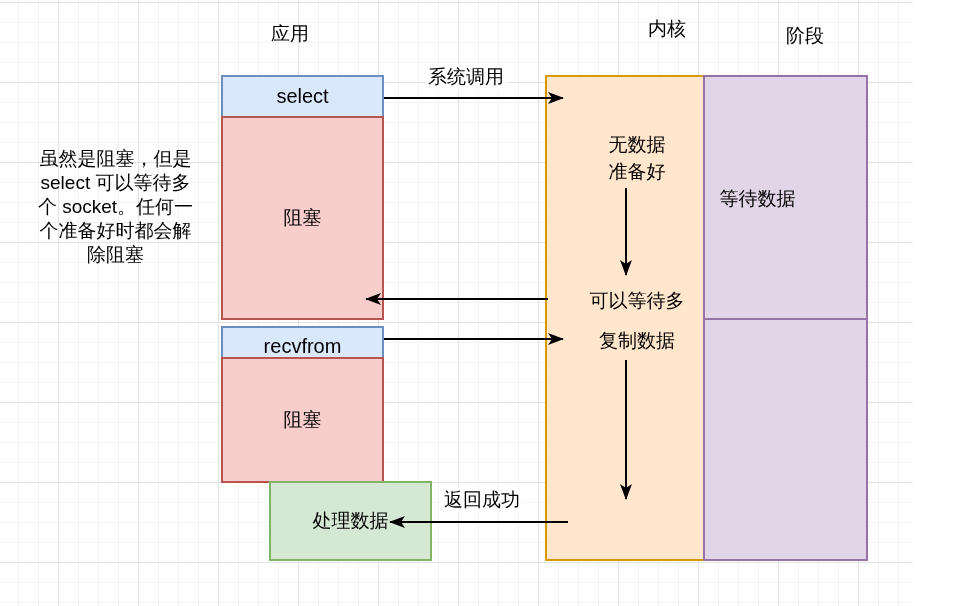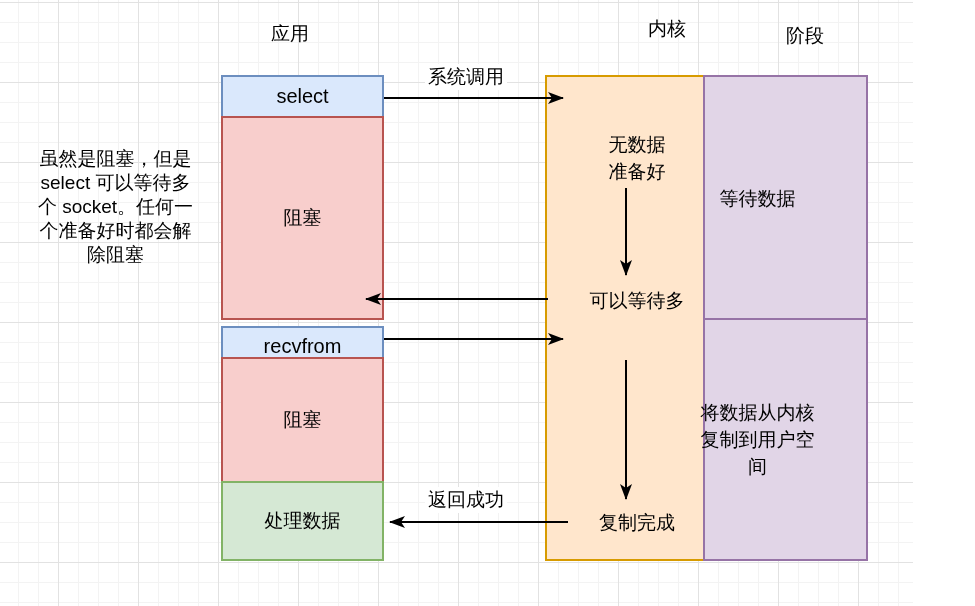"复制数据" div.free-text { html: none -> <div>复制数据</div> }
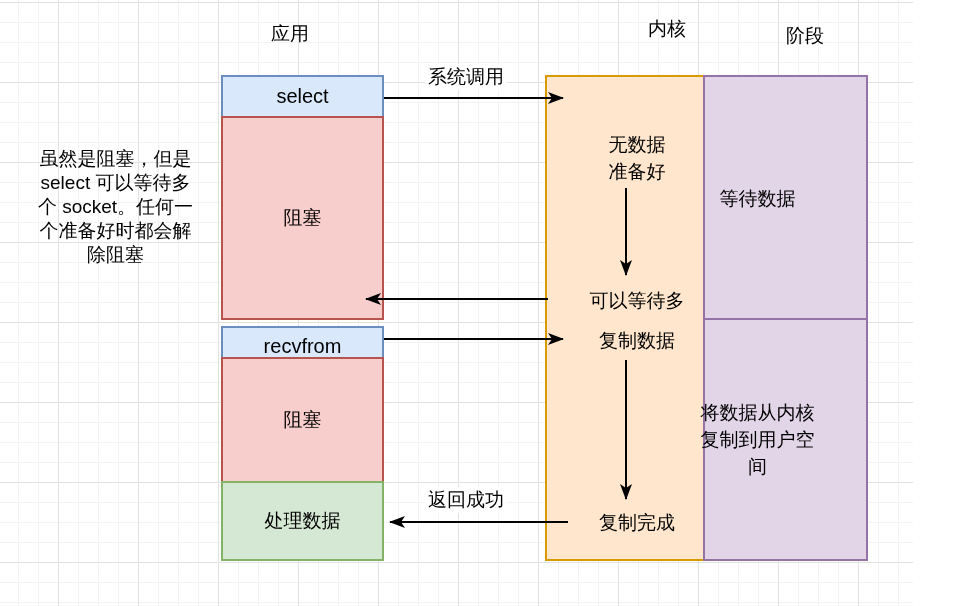"将数据从内核" div.free-text { html: <div>将数据从内核 复制到用户空 间</div> -> none }
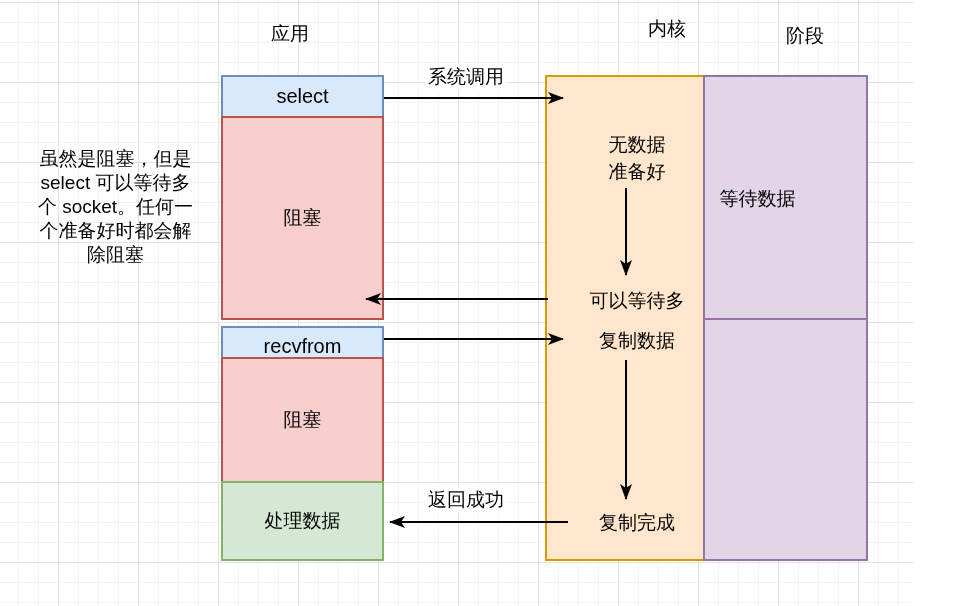"返回成功" #label-return { left: 466px -> 482px }
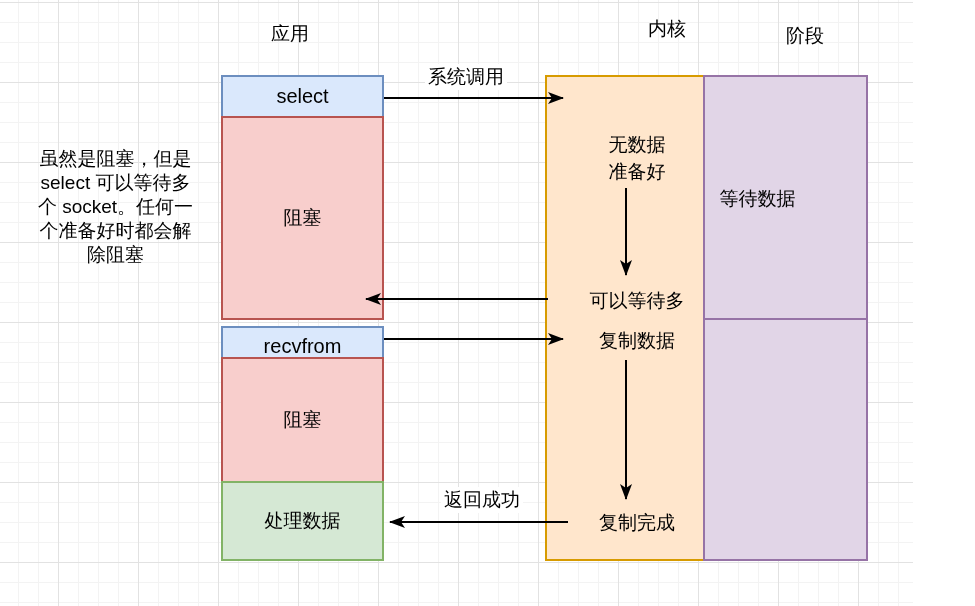"处理数据" .green { margin-left: none -> 48px }
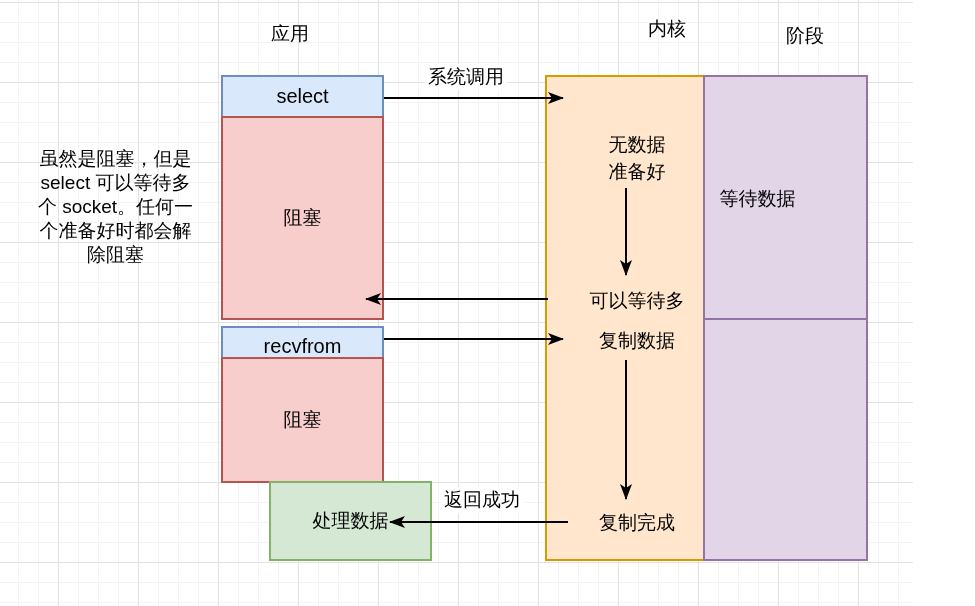"复制完成" div.free-text { html: <div>复制完成</div> -> none }
